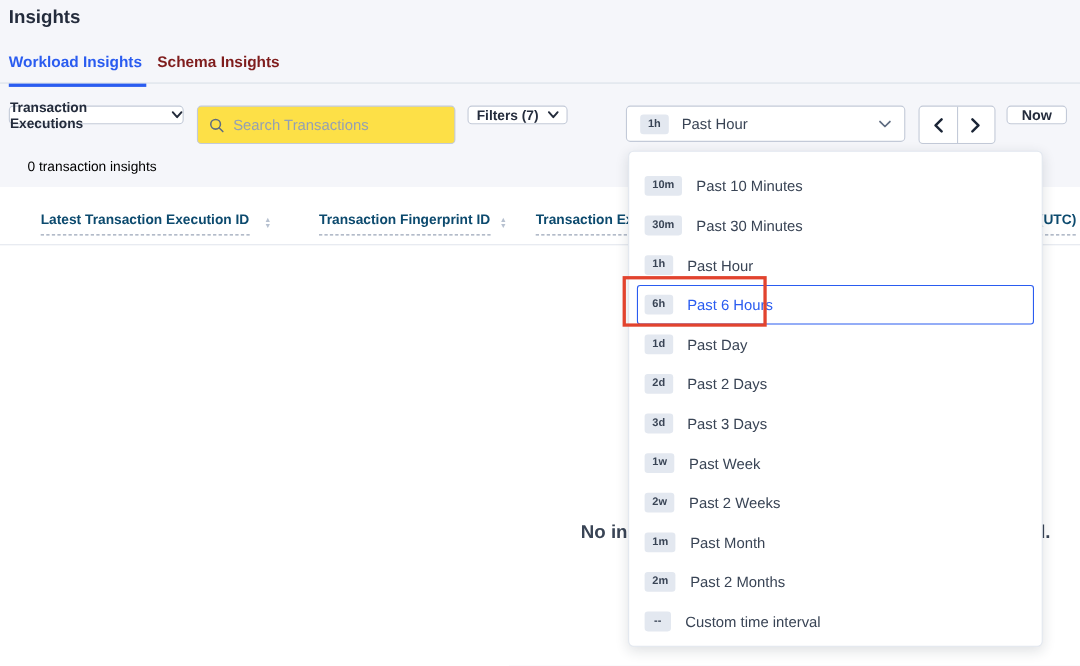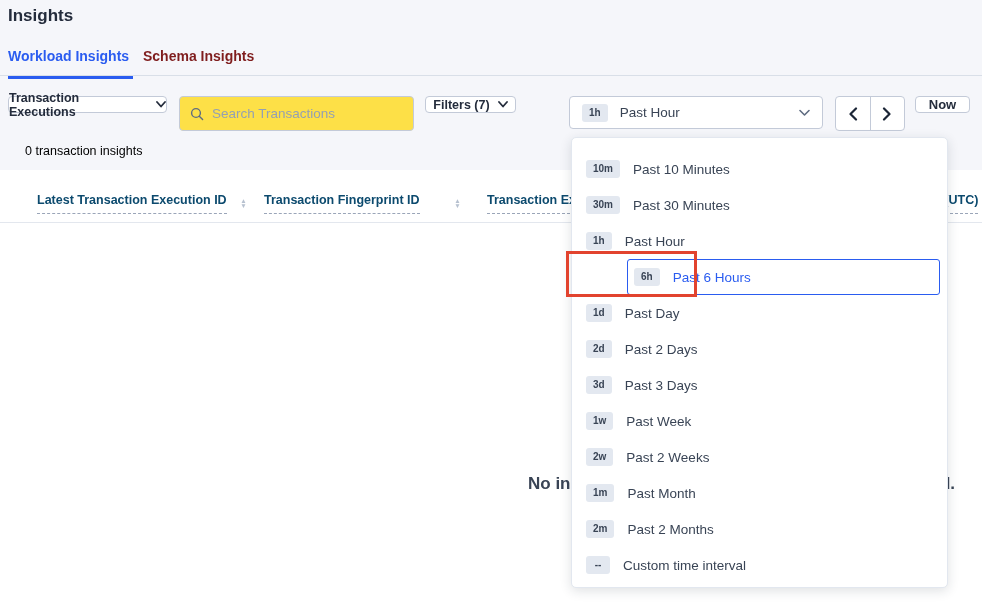"Transaction Fingerprint ID" .head-2 { left: 264px -> 290px }
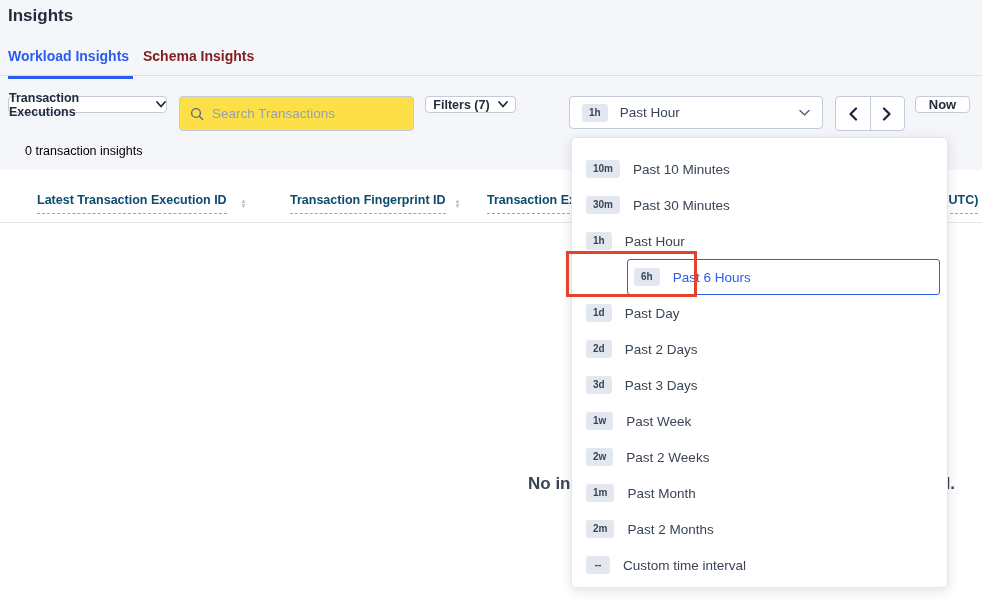"6h" .time-item.selected { margin-left: 48px -> none }
